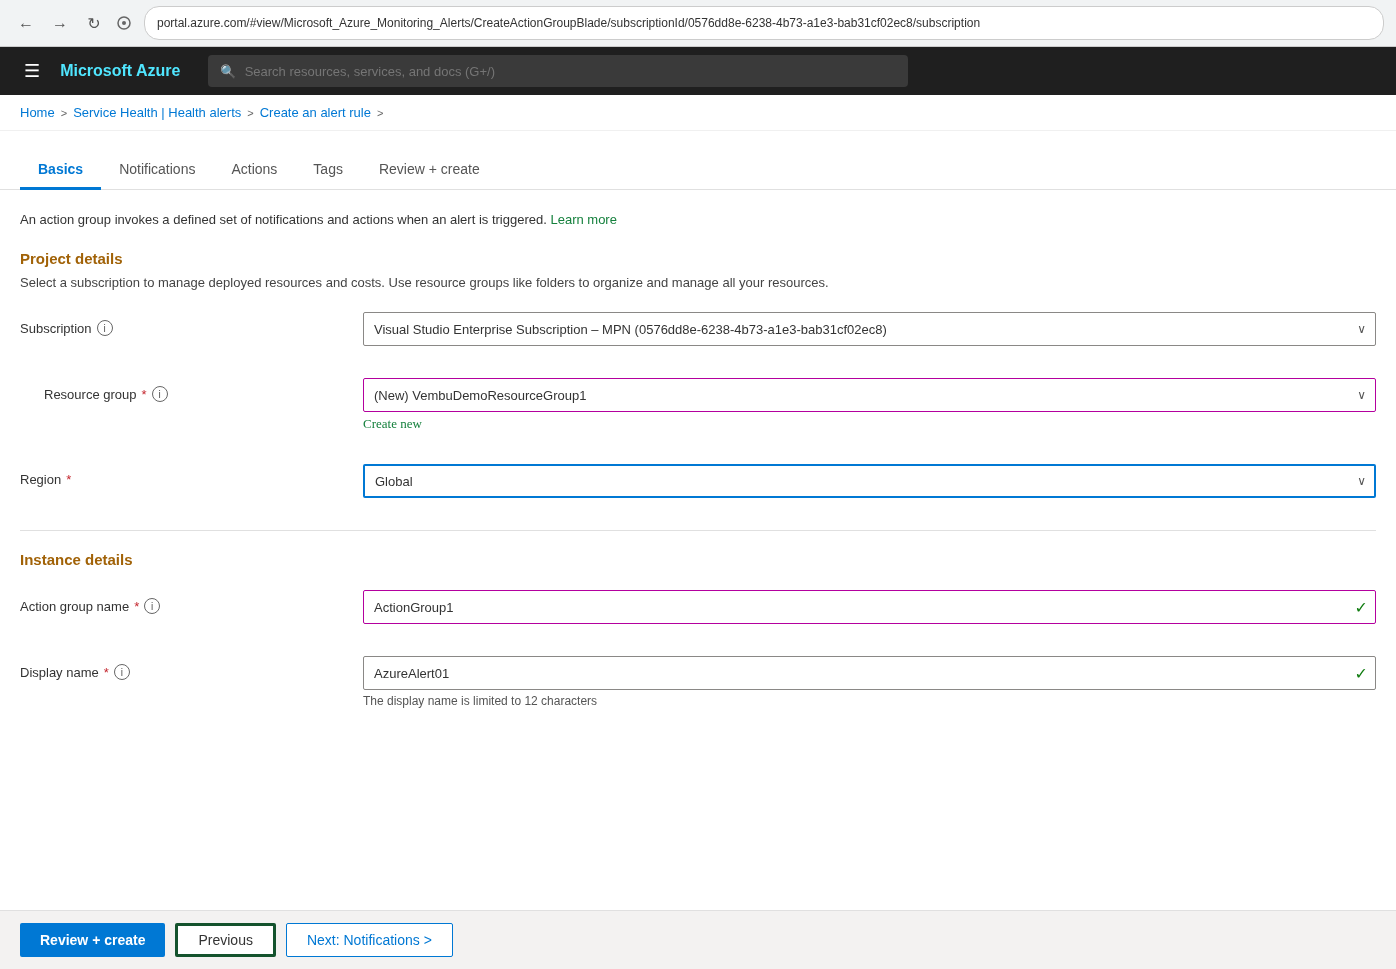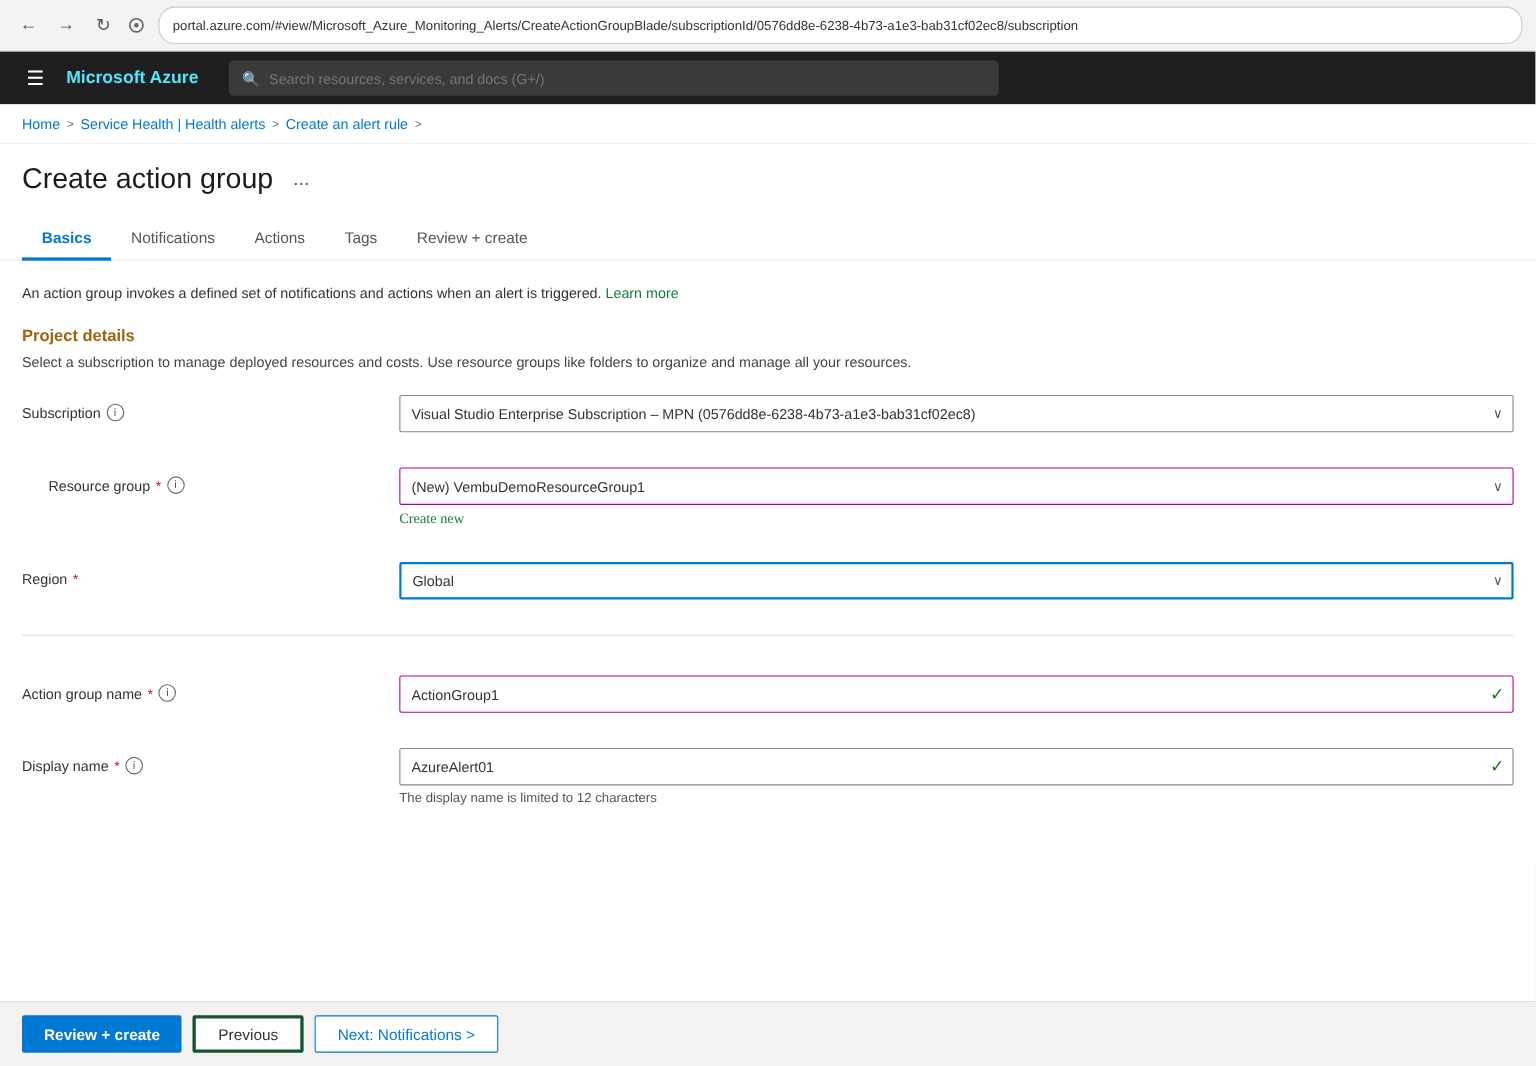"Create action group" div.page-header { html: <div> <h1>Create action group</h1> <button>...</button> </div> -> none }
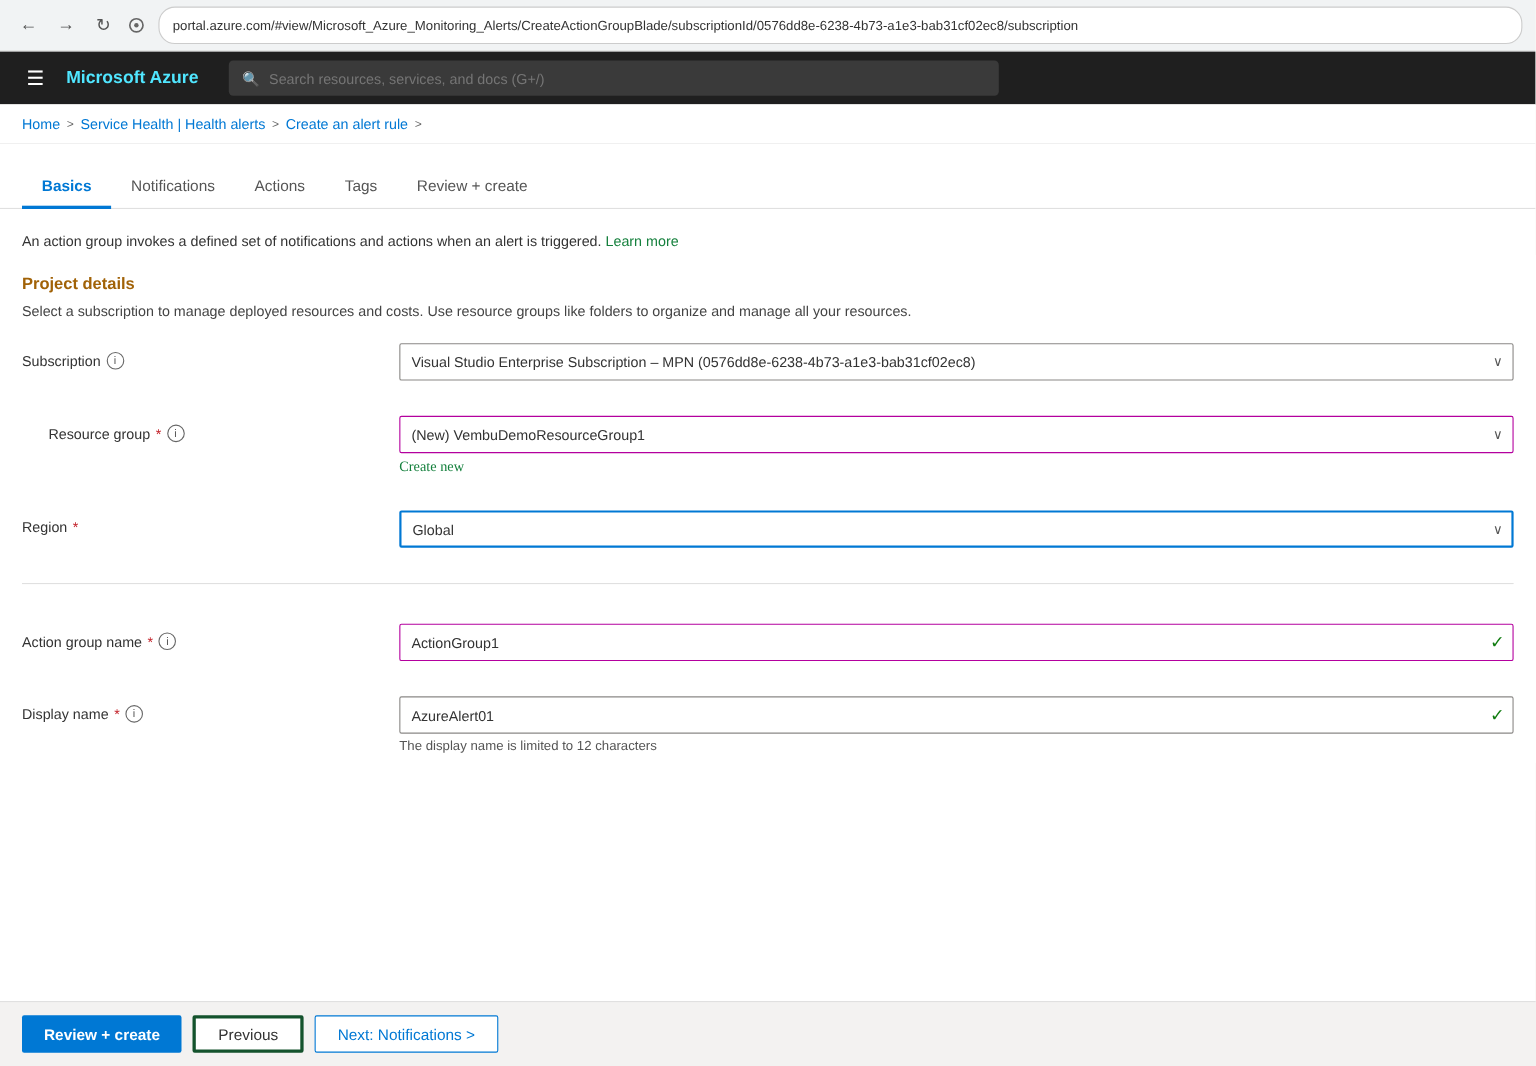"Instance details" div.section-title { html: none -> <div>Instance details</div> }
